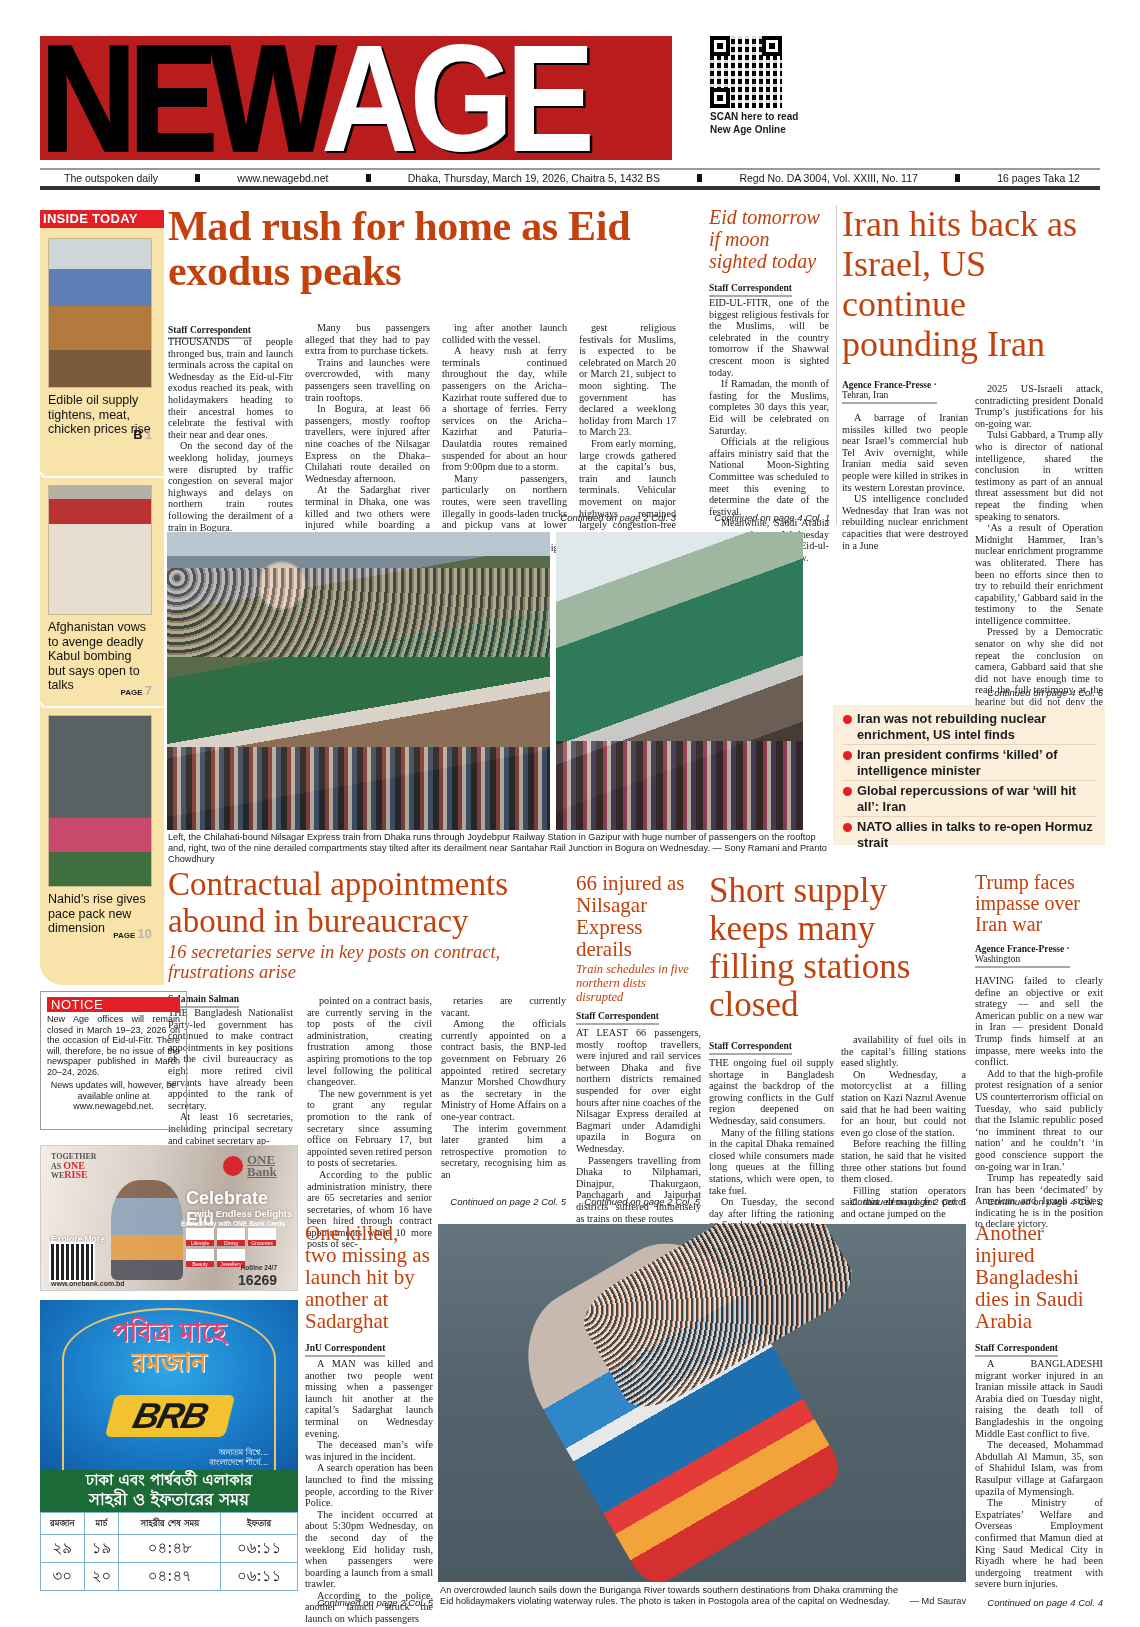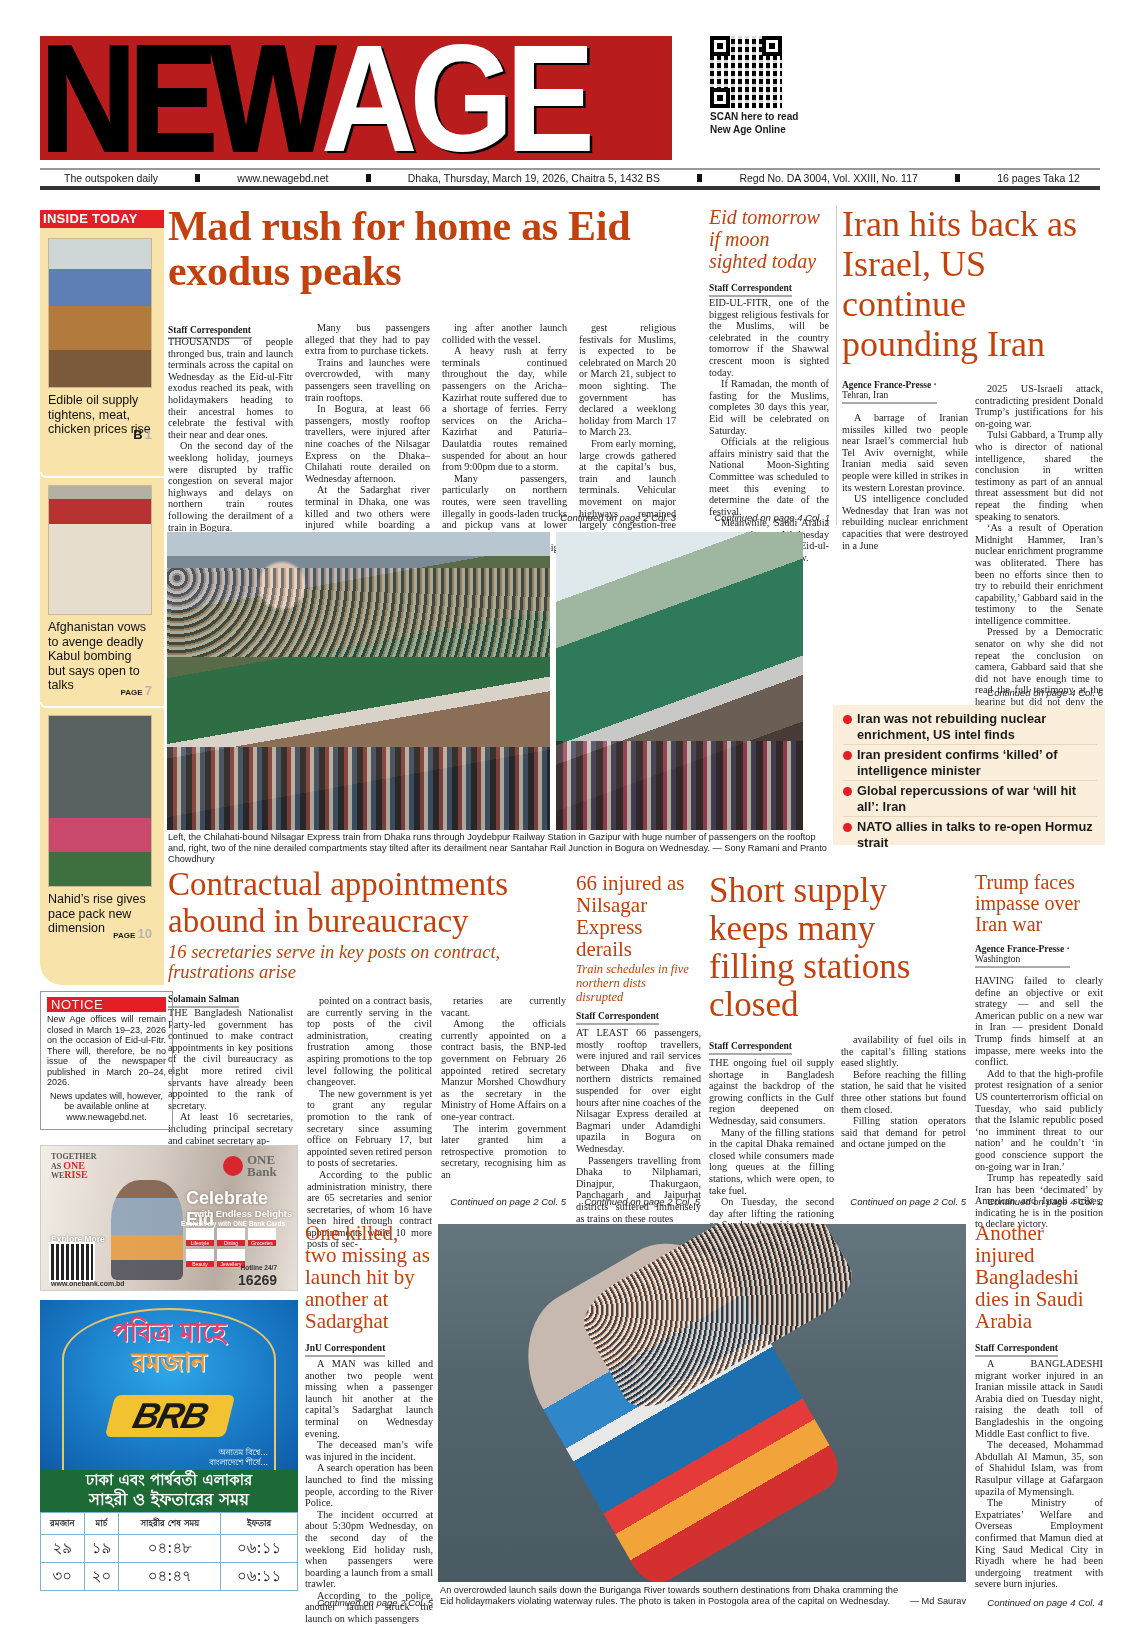"NOTICE" #notice { width: 133px -> 147px }
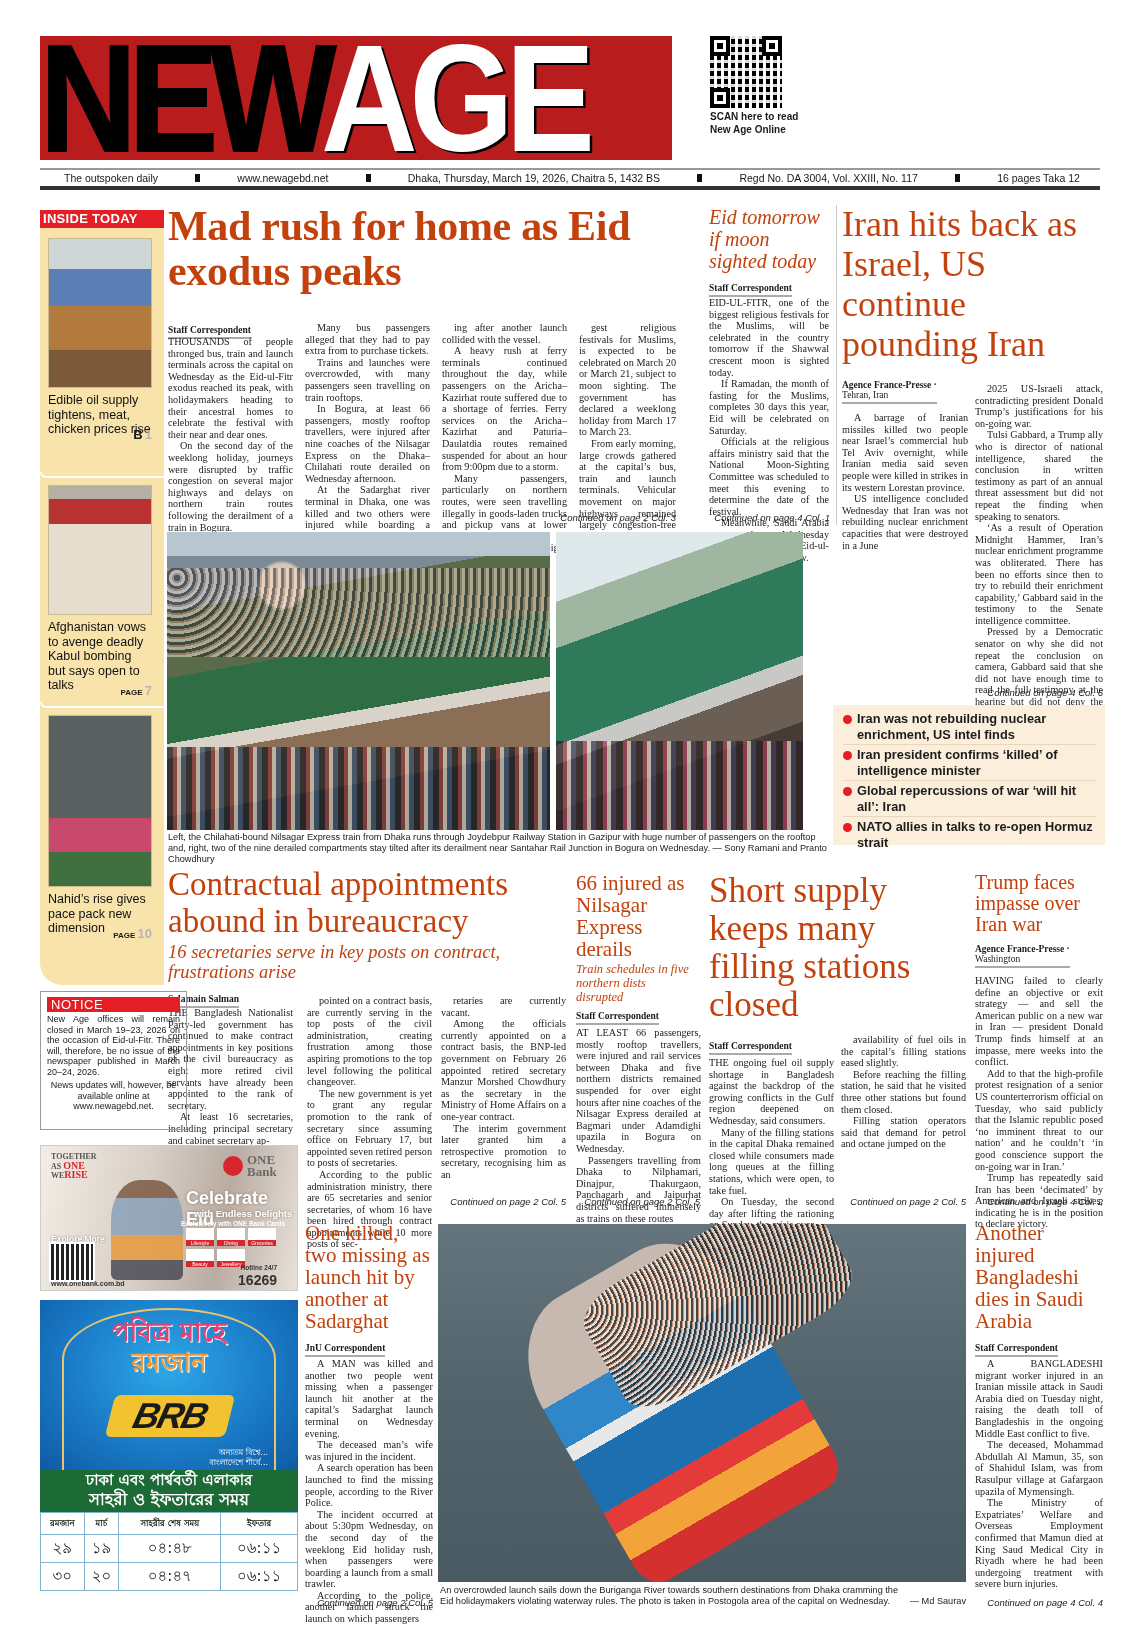"On Wednesday, a motorcyclist at" p { html: none -> <p>On Wednesday, a motorcyclist at a filling station on Kazi Nazrul Avenue said that he had been waiting for an hour, but could not even go close of the station.</p> }
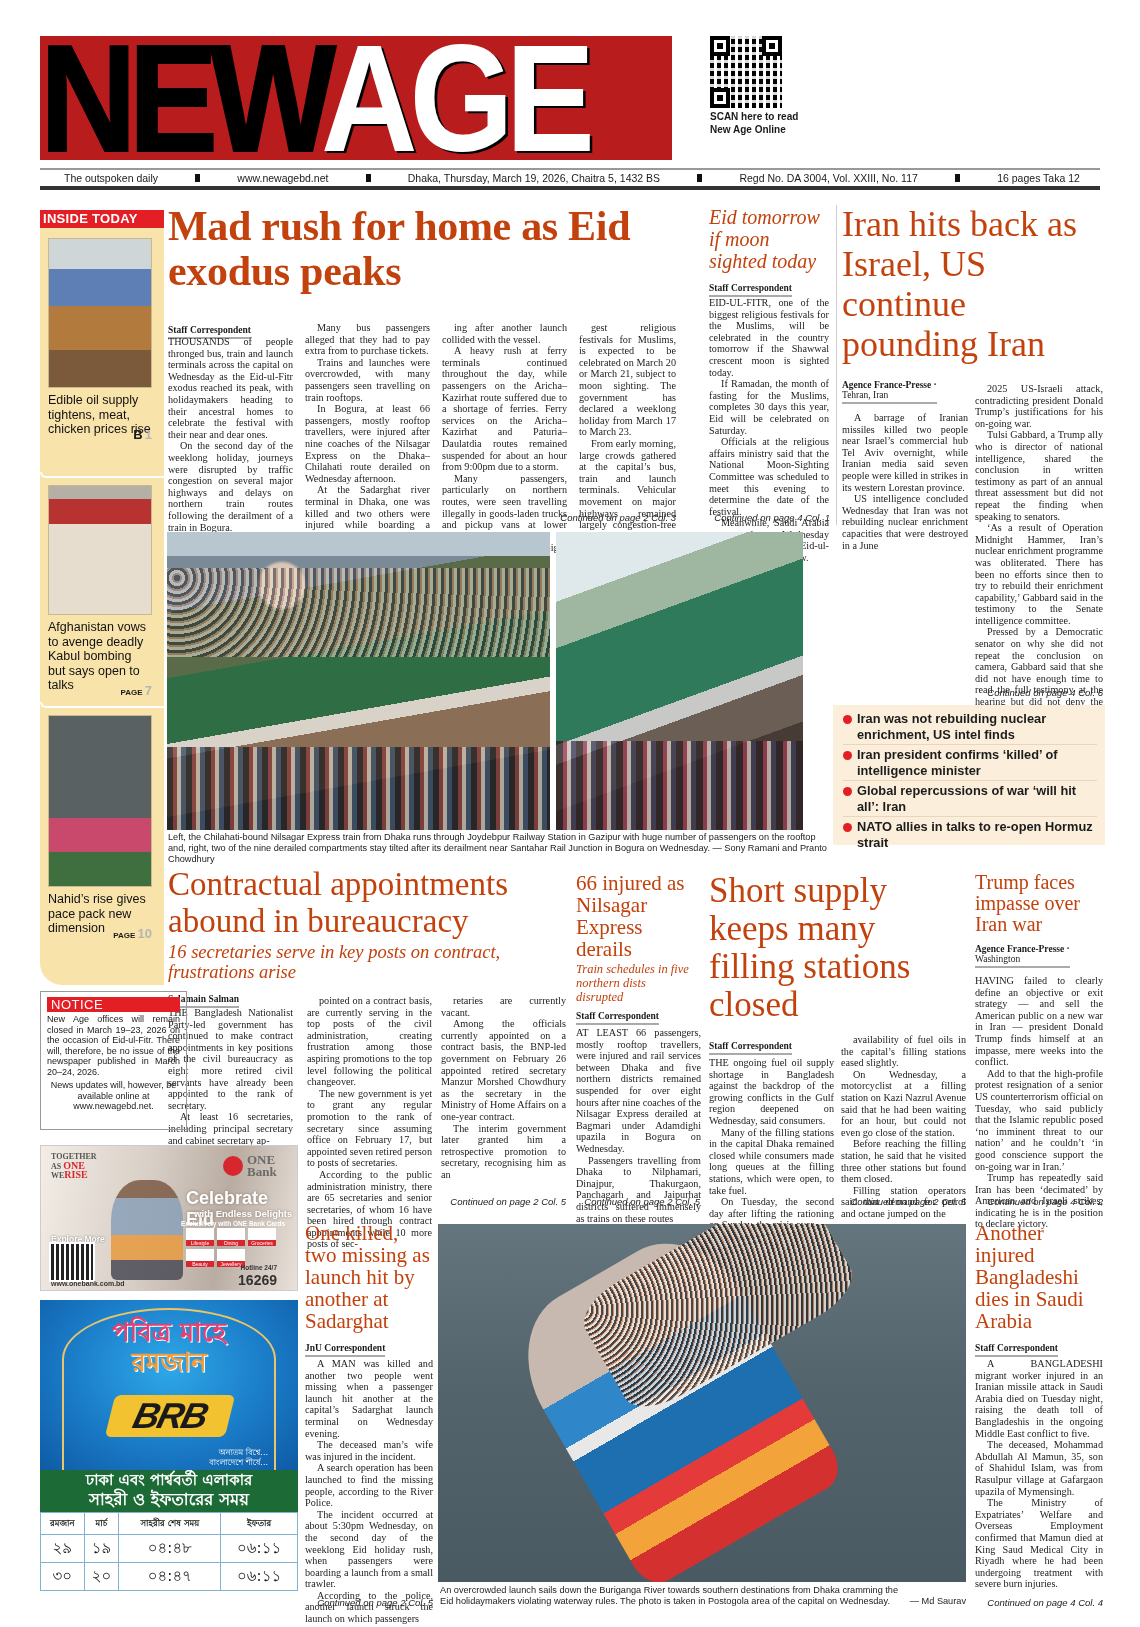"ONE Bank" span { text-decoration: none -> underline }
